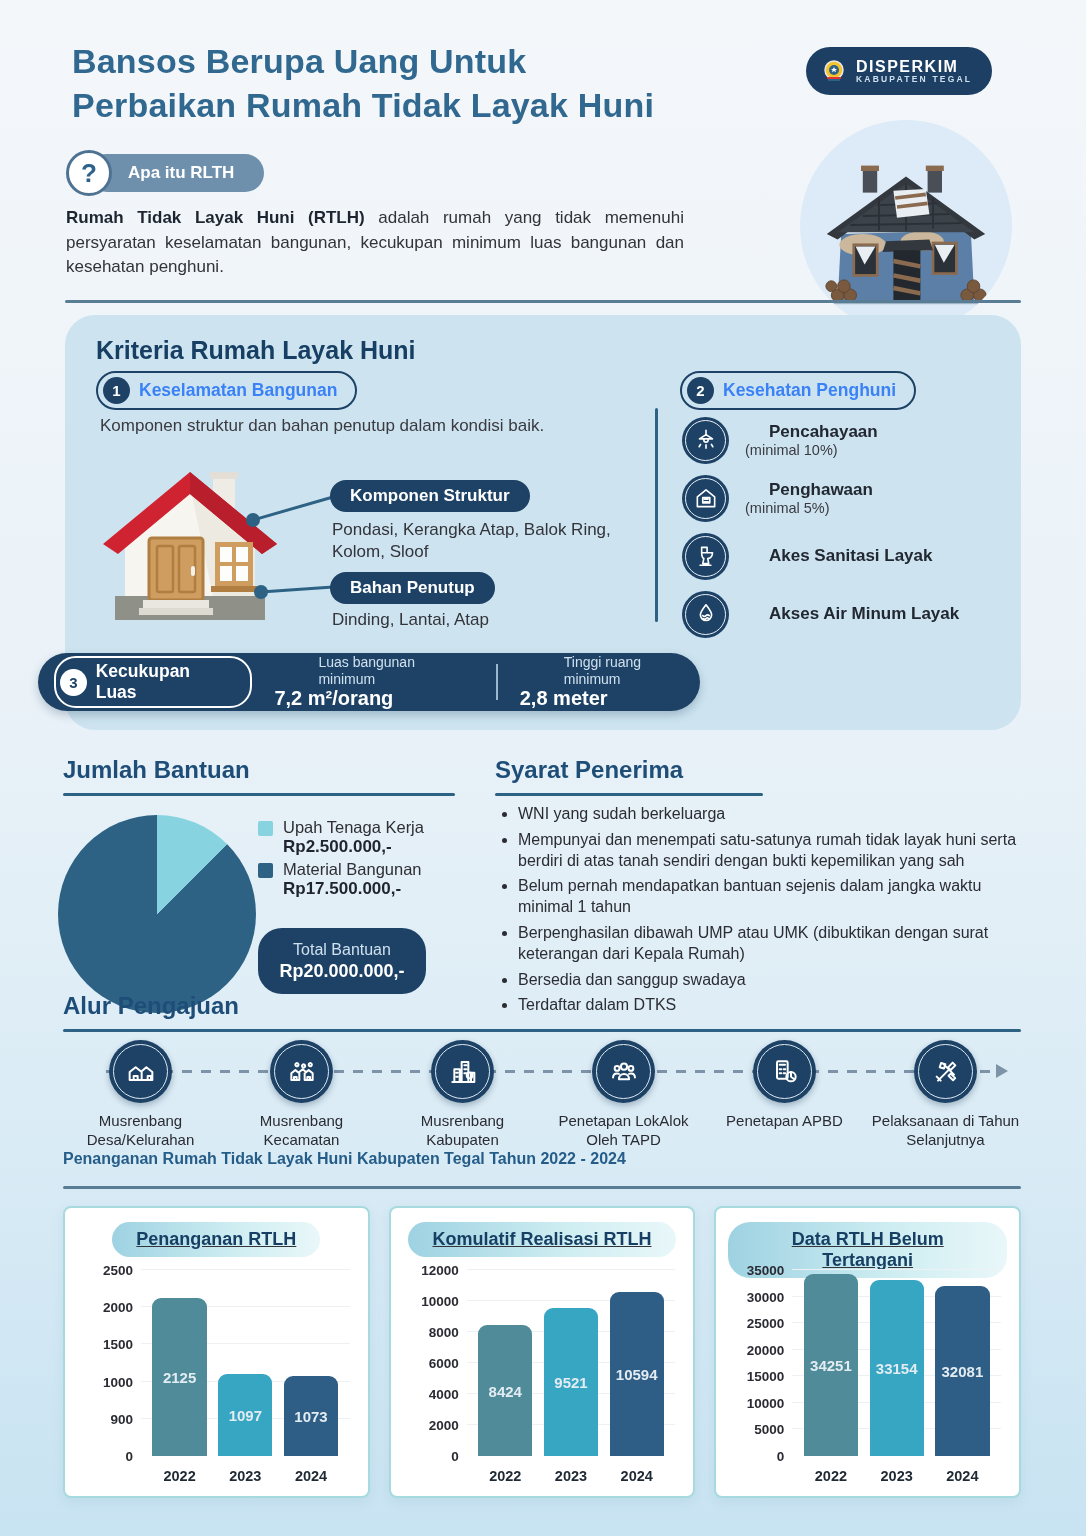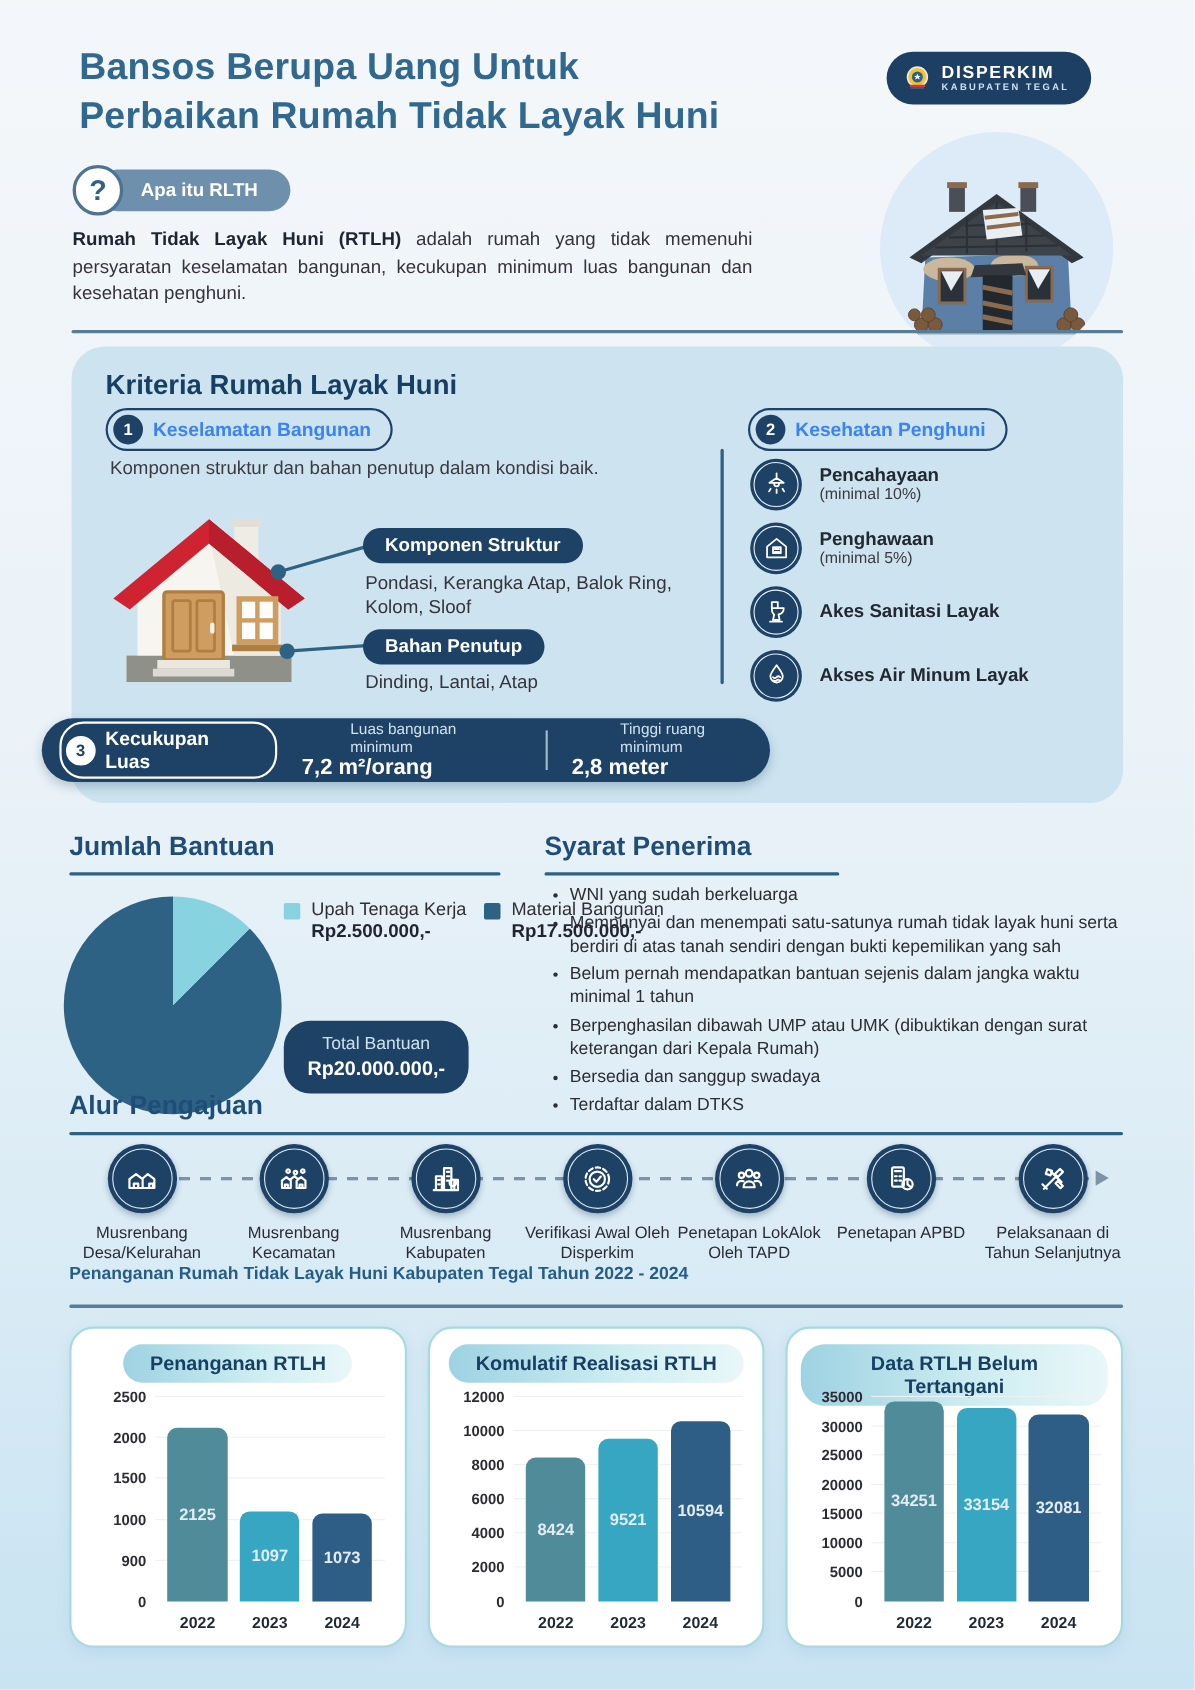"Pencahayaan" .h-label { margin-left: none -> 24px }
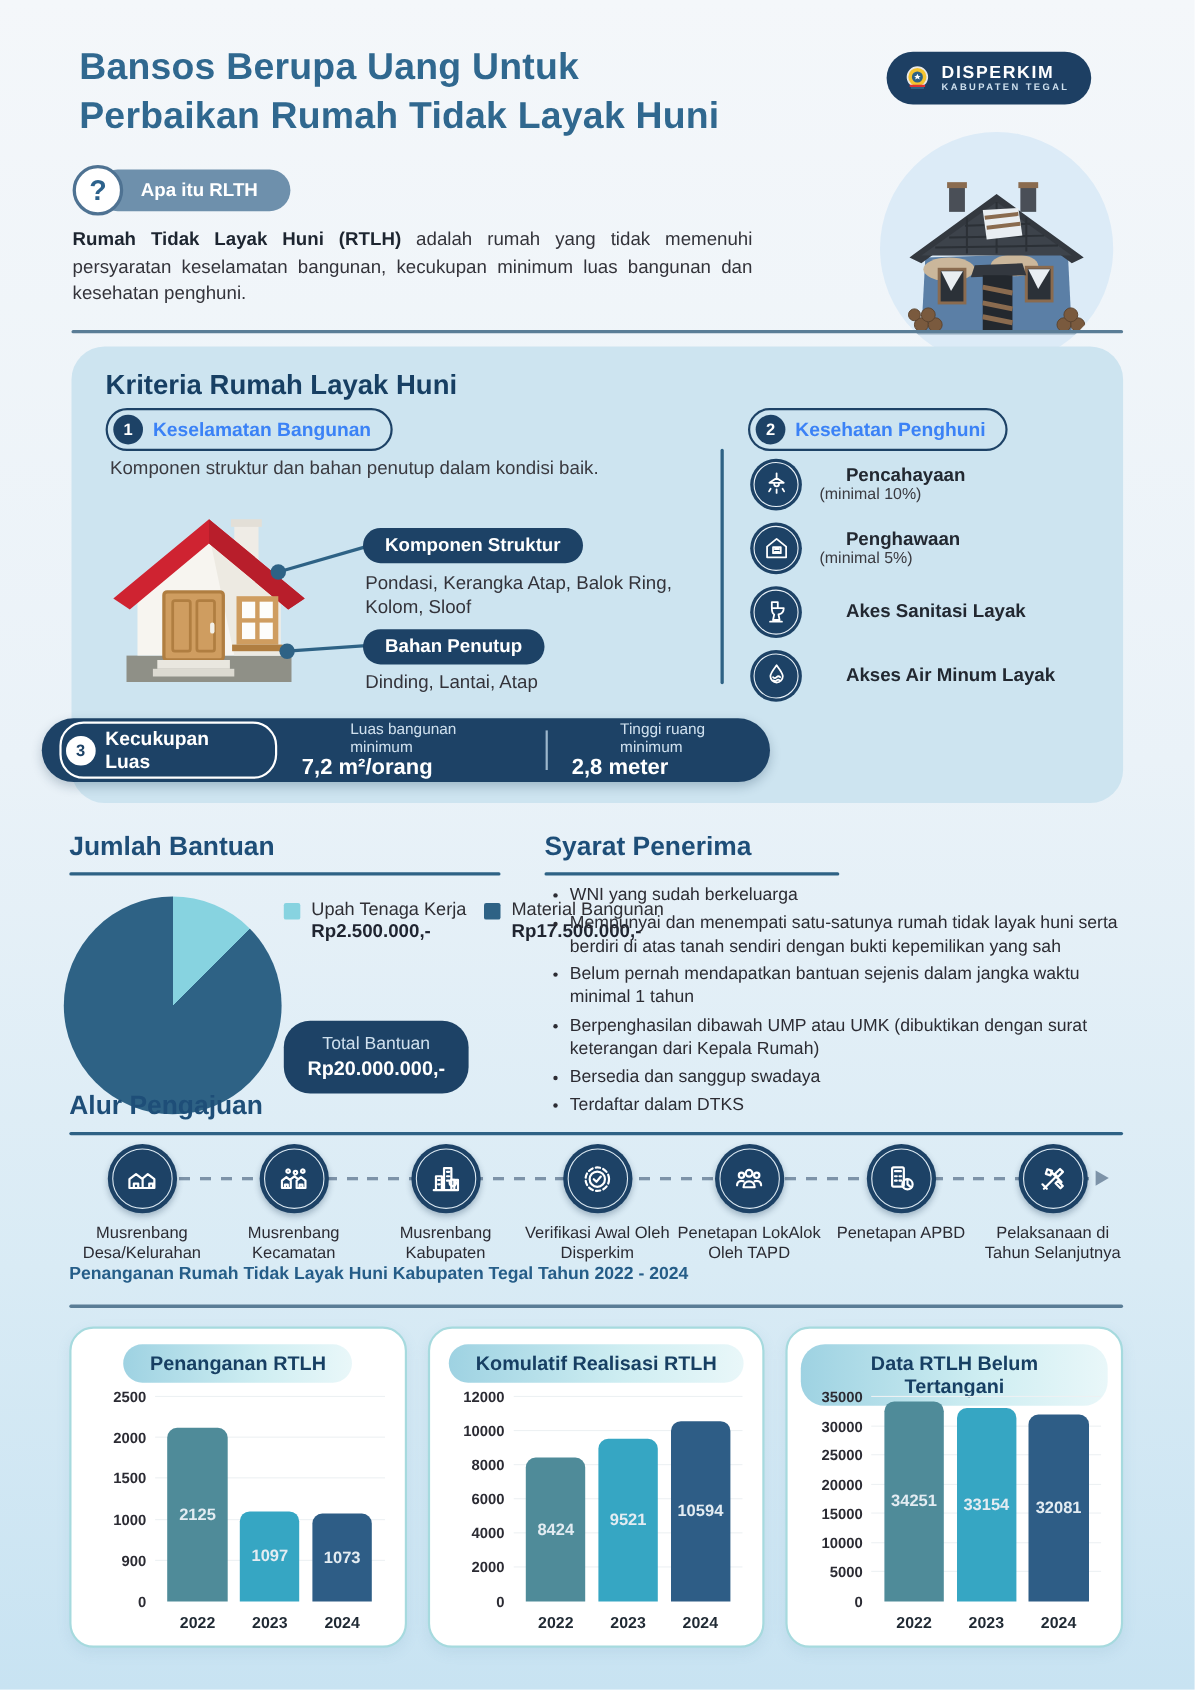"Upah Tenaga Kerja" .legend { flex-direction: row -> column; gap: 16px -> 3px }
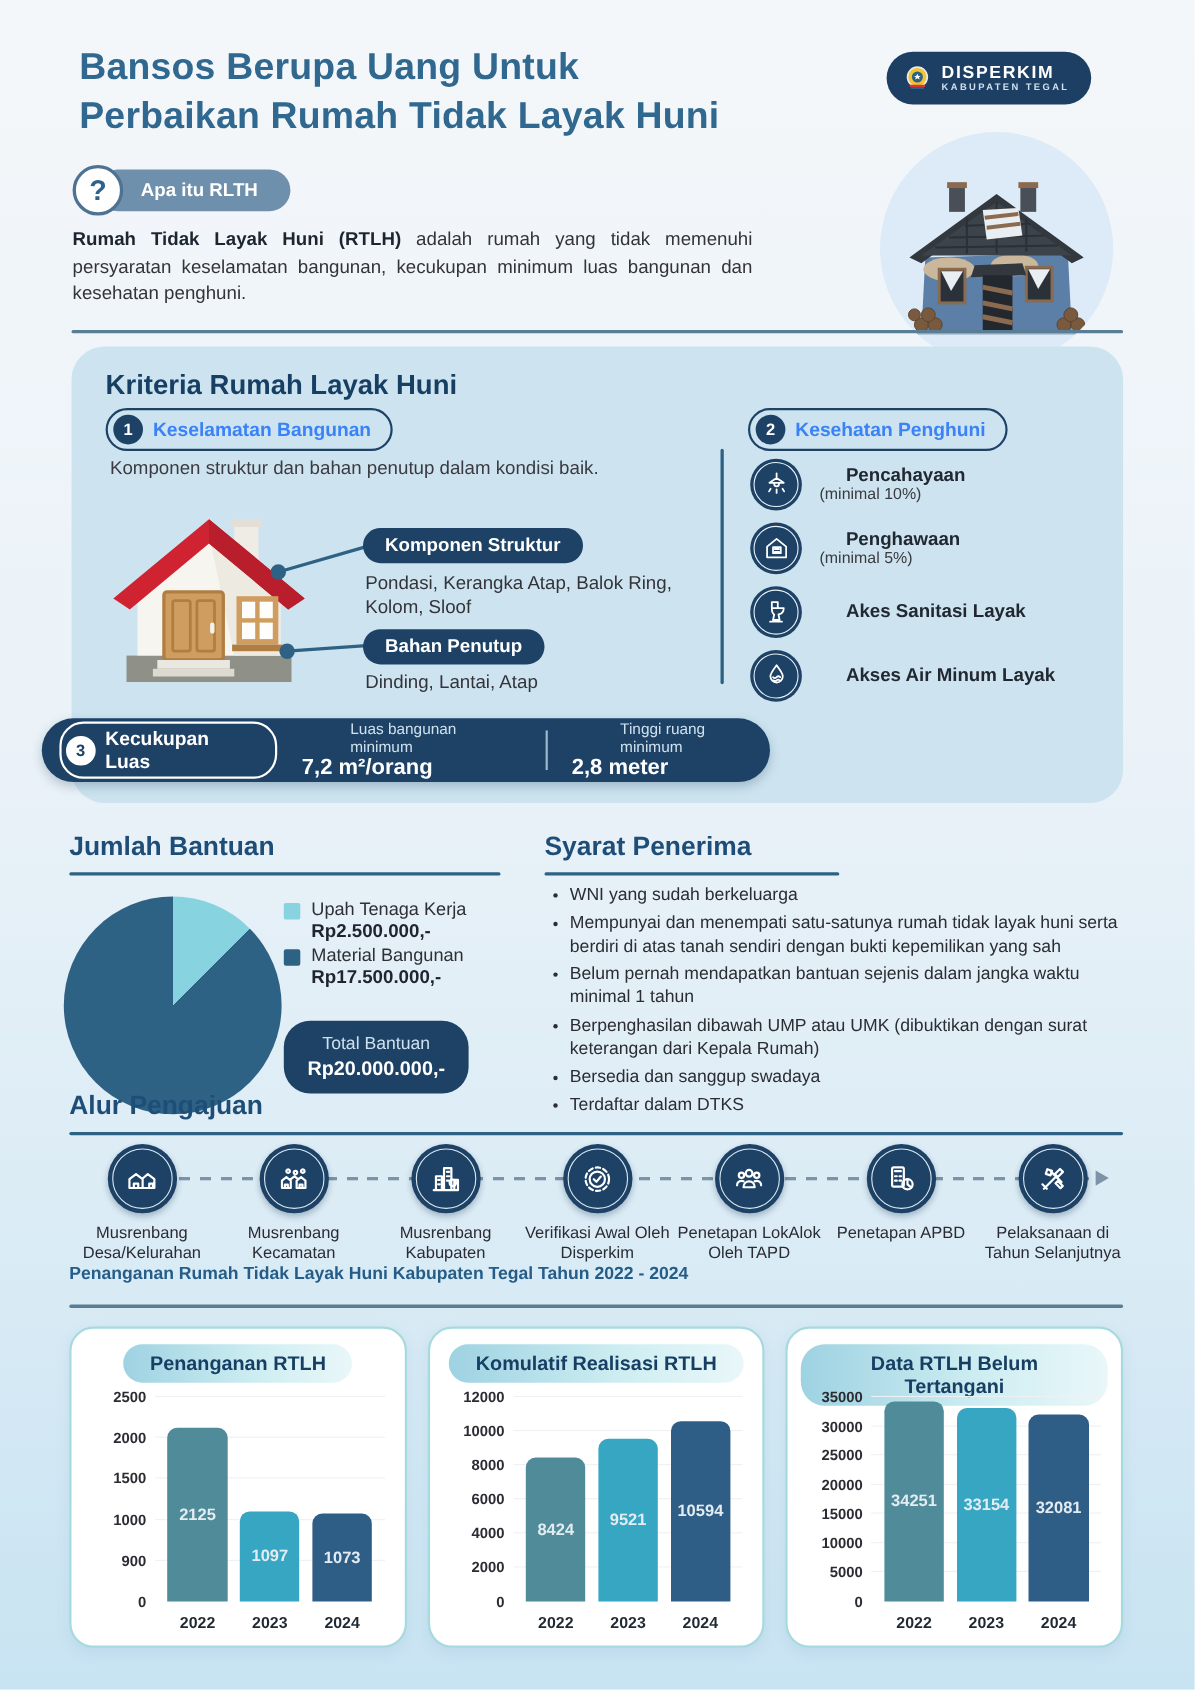"Verifikasi Awal Oleh Disperkim" div.flow-step { html: <div> <span> <span> <svg> <circle></circle> <circle></circle> <path></path> </svg> </span> </span> <span>Verifikasi Awal Oleh Disperkim</span> </div> -> none }
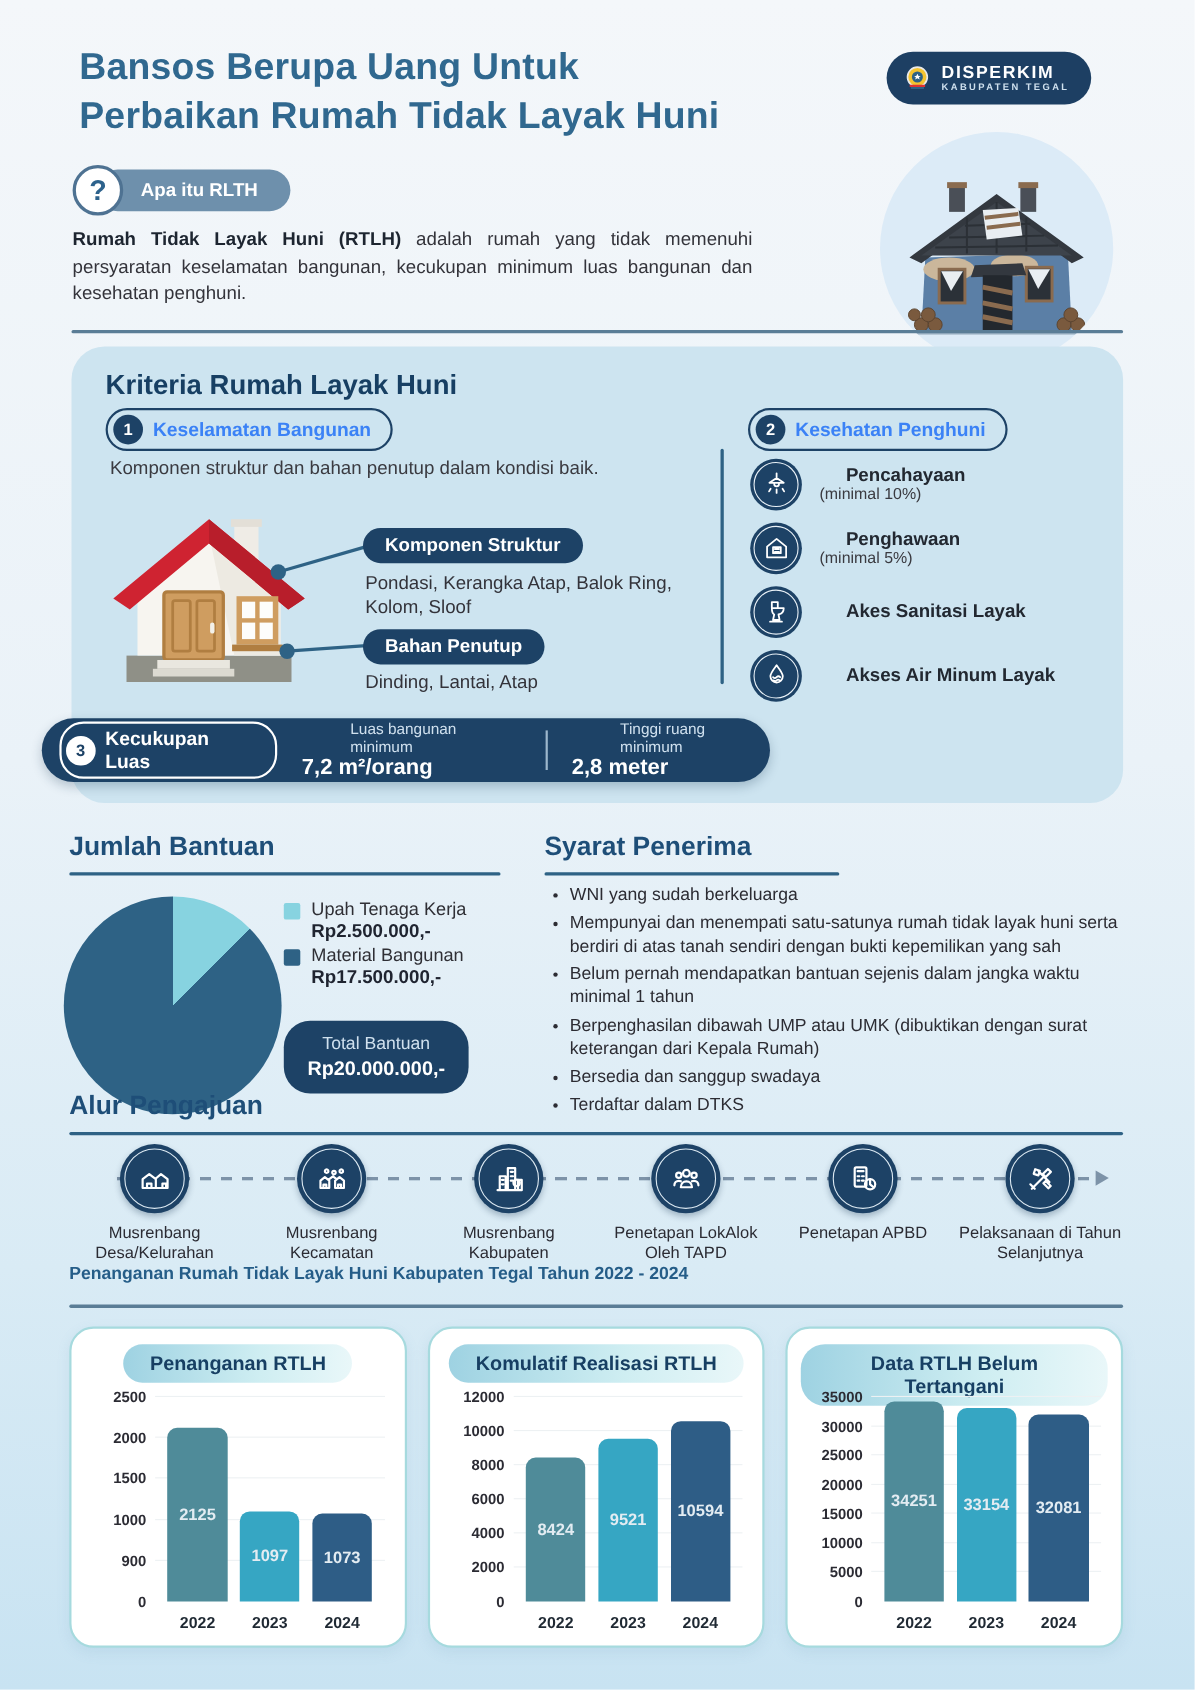"Penanganan RTLH" .chart-card { border-radius: 22px -> 8px; text-decoration: none -> underline }
